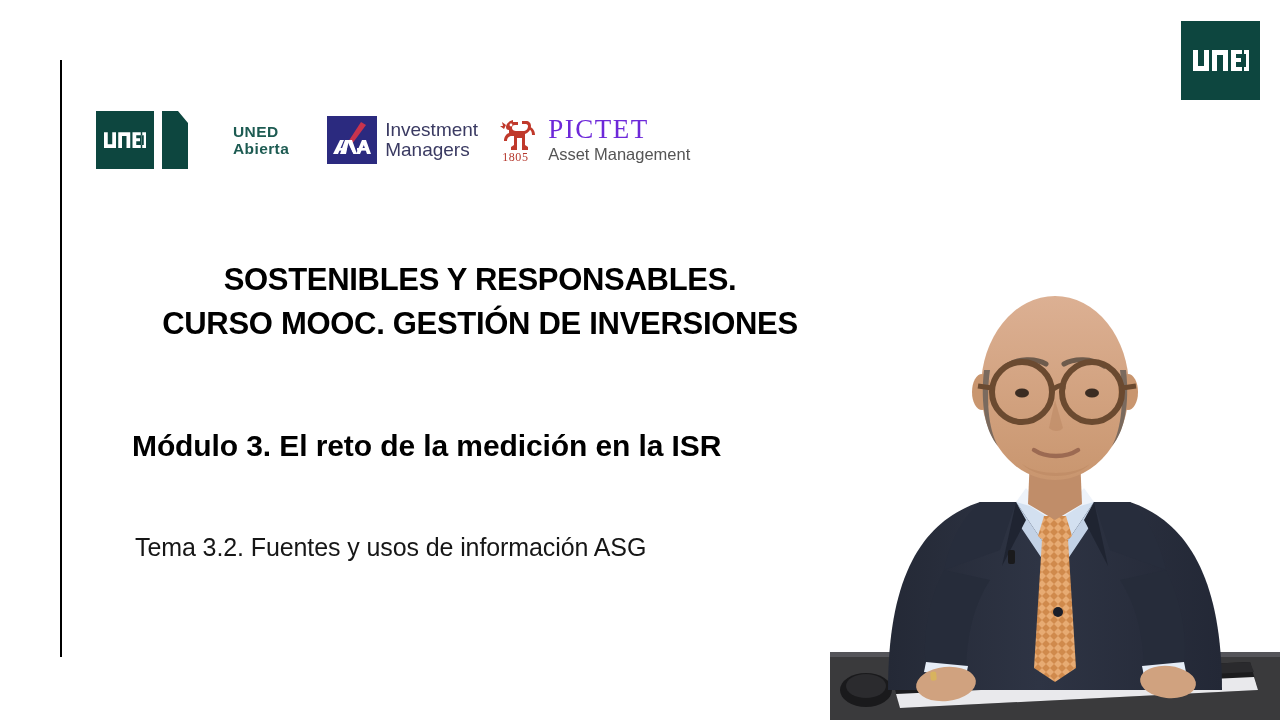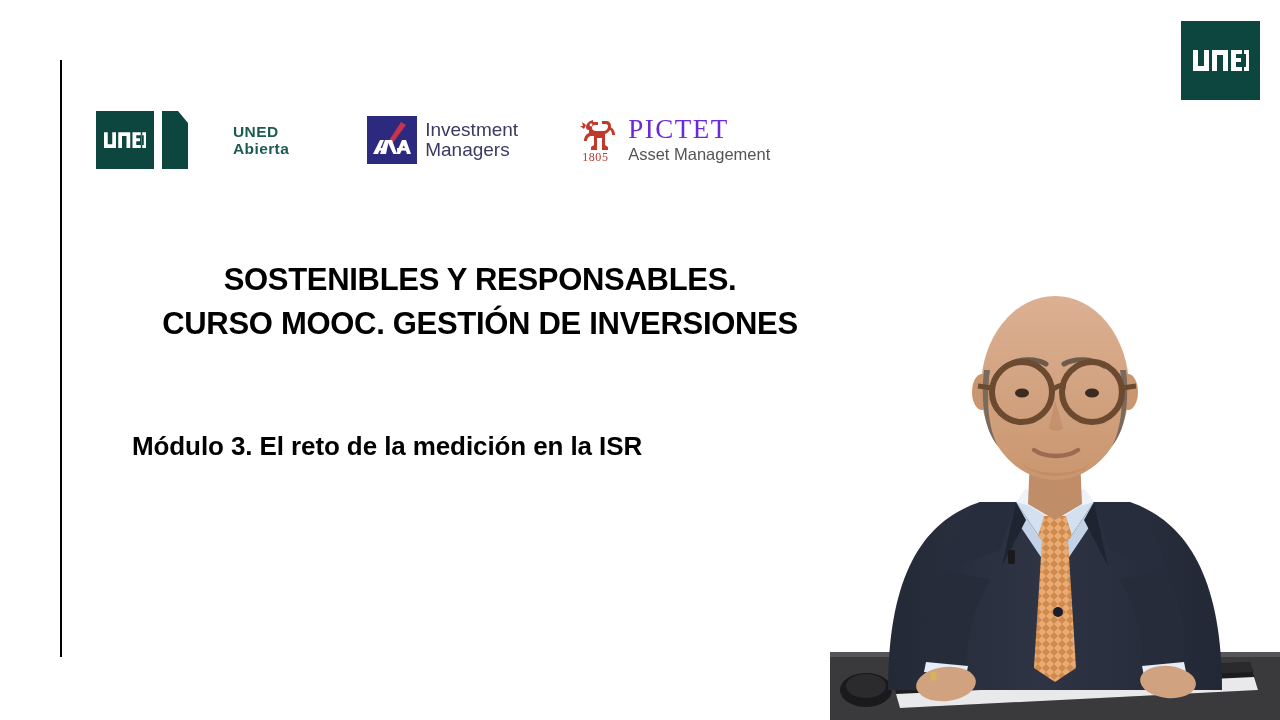"UNED" .logo-strip { gap: 40px -> none }
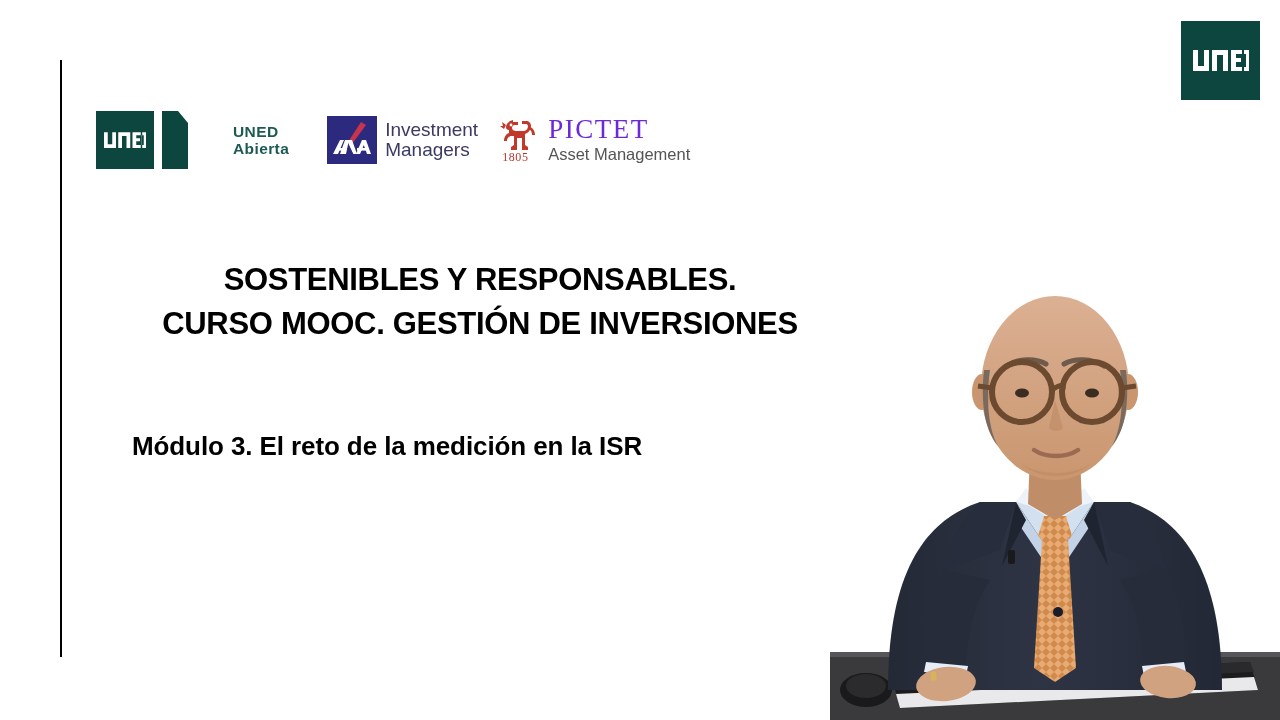"Módulo 3. El reto de" .module-line { font-size: 26px -> 30px }
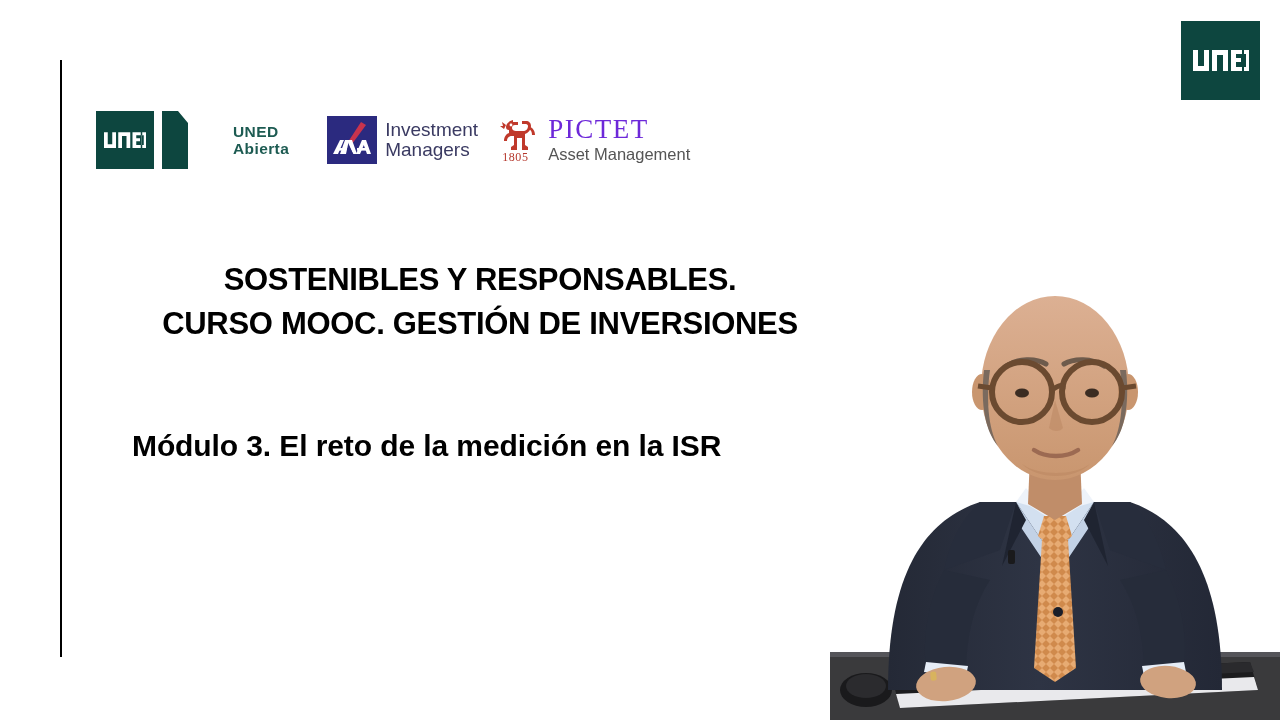"Tema 3.2. Fuentes y usos" div.topic-line { html: none -> <div>Tema 3.2. Fuentes y usos de información ASG</div> }
